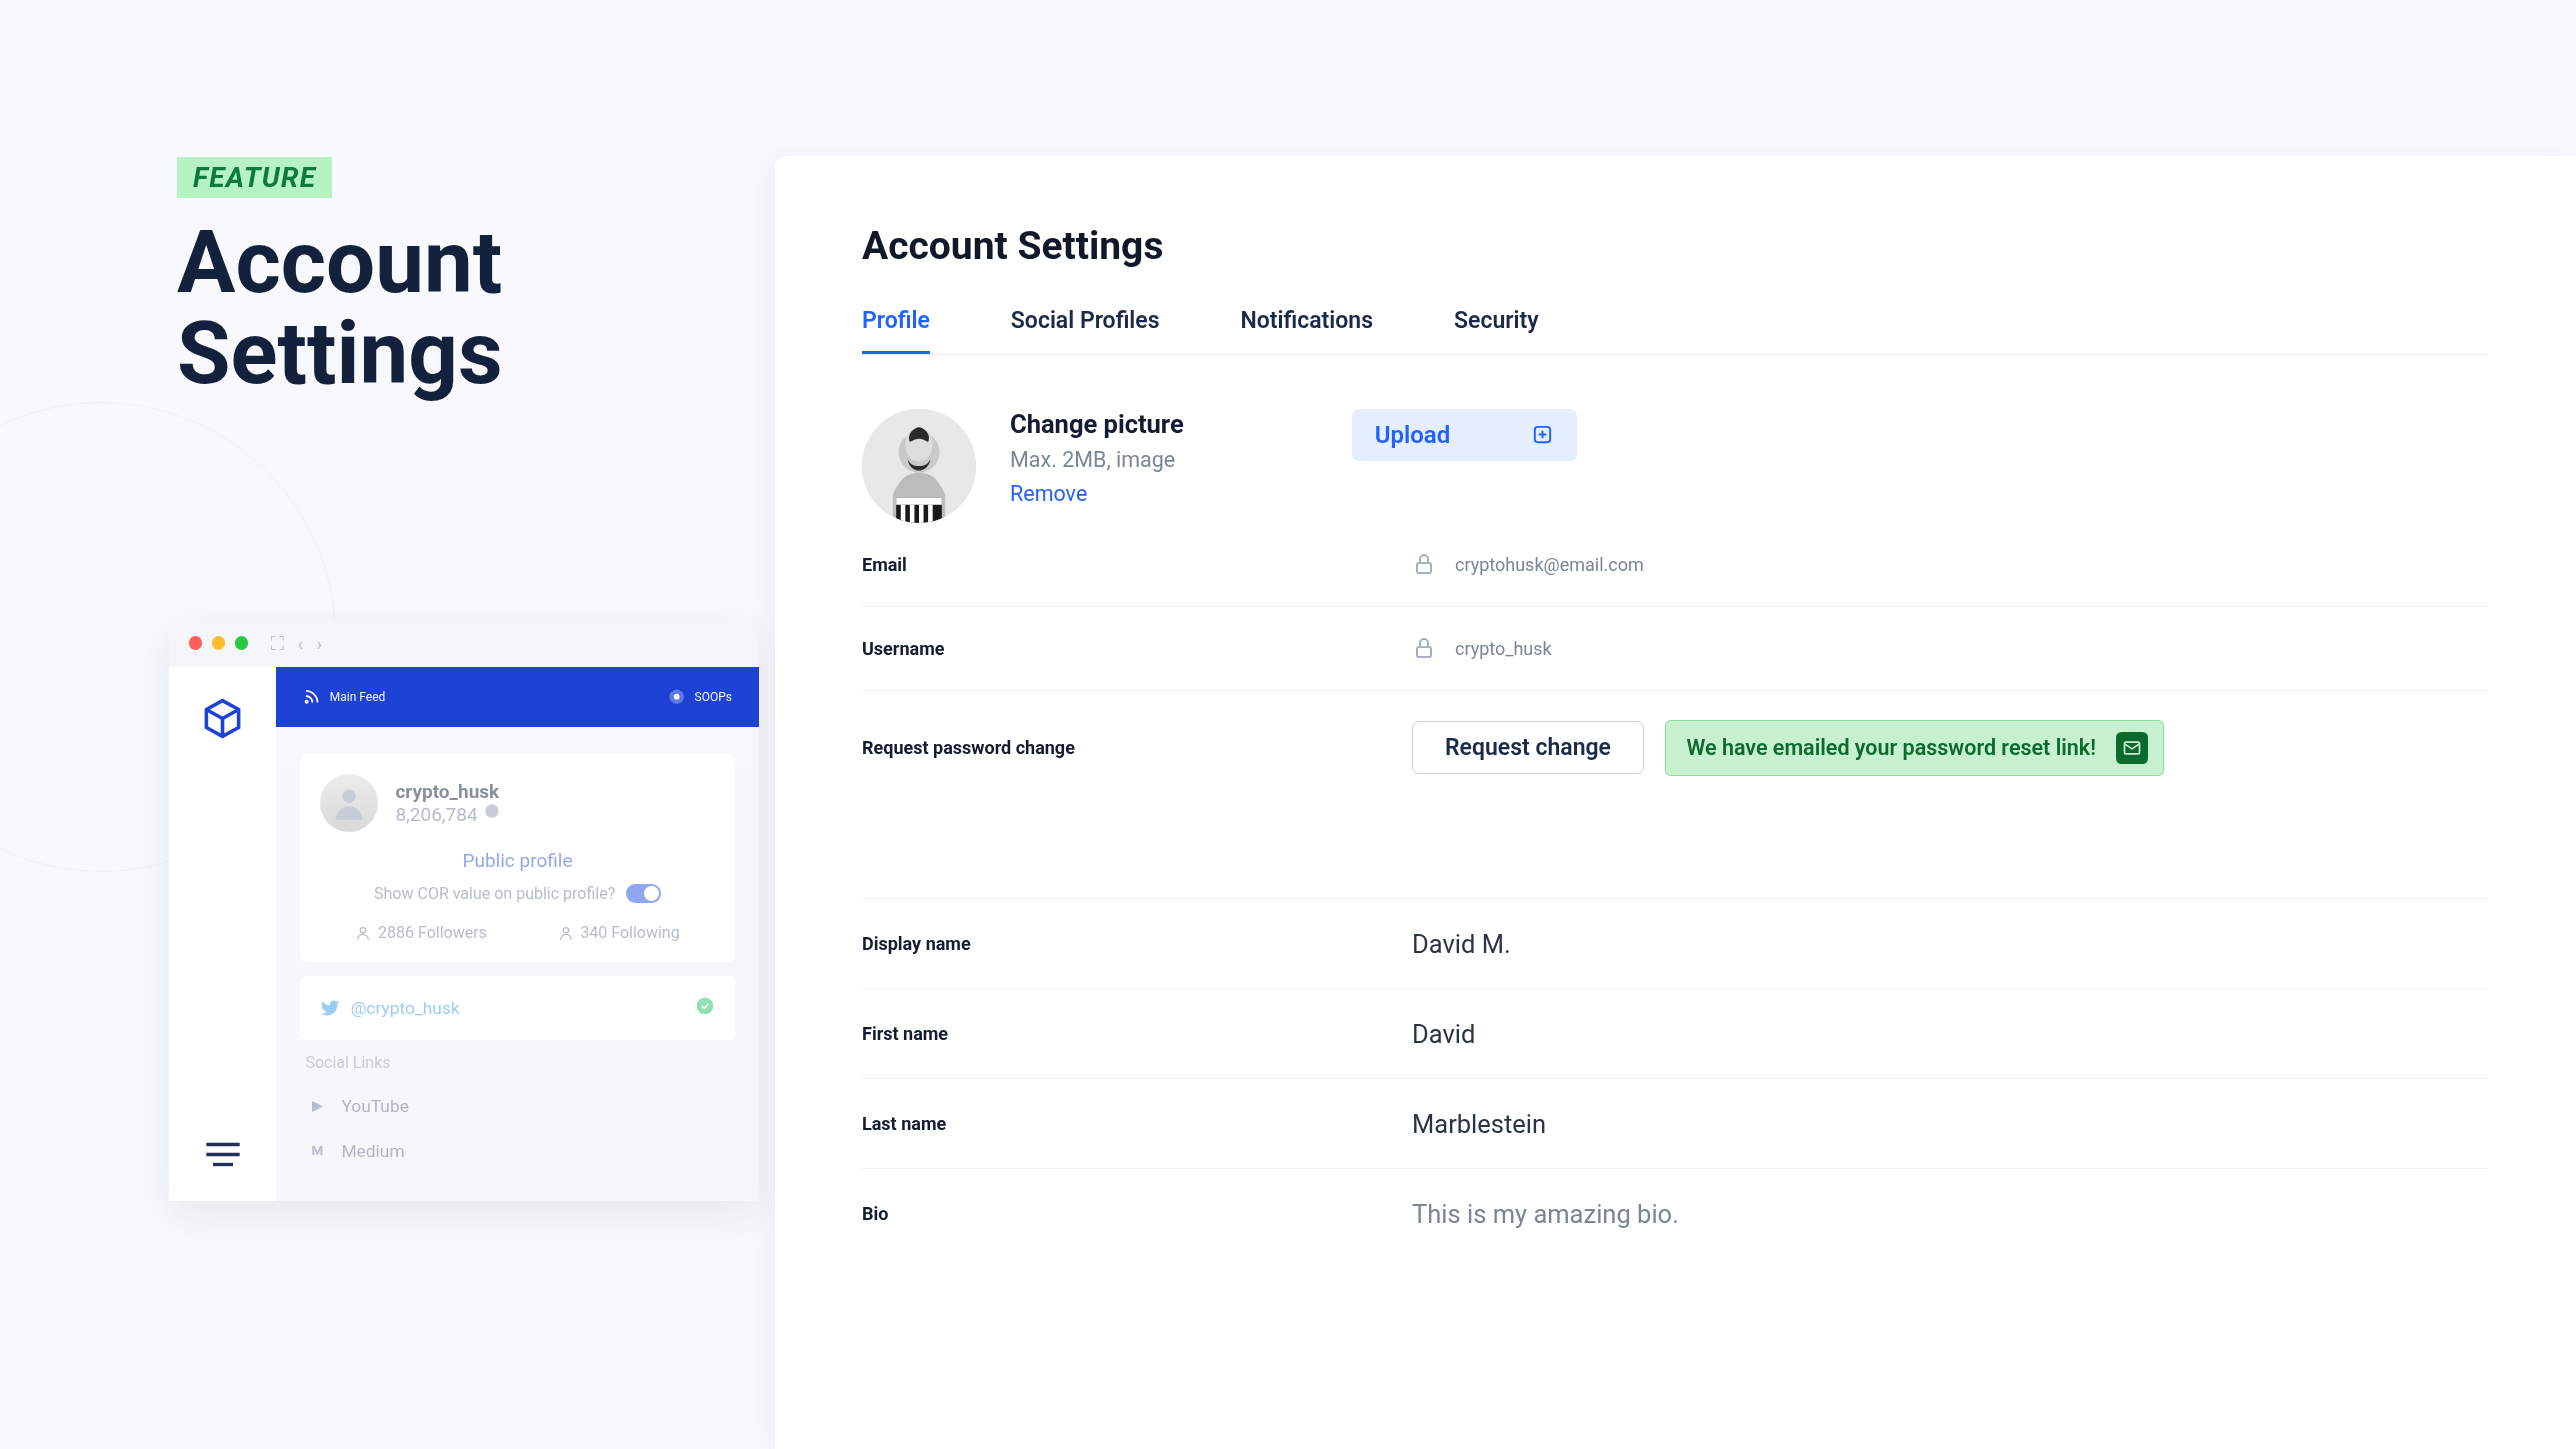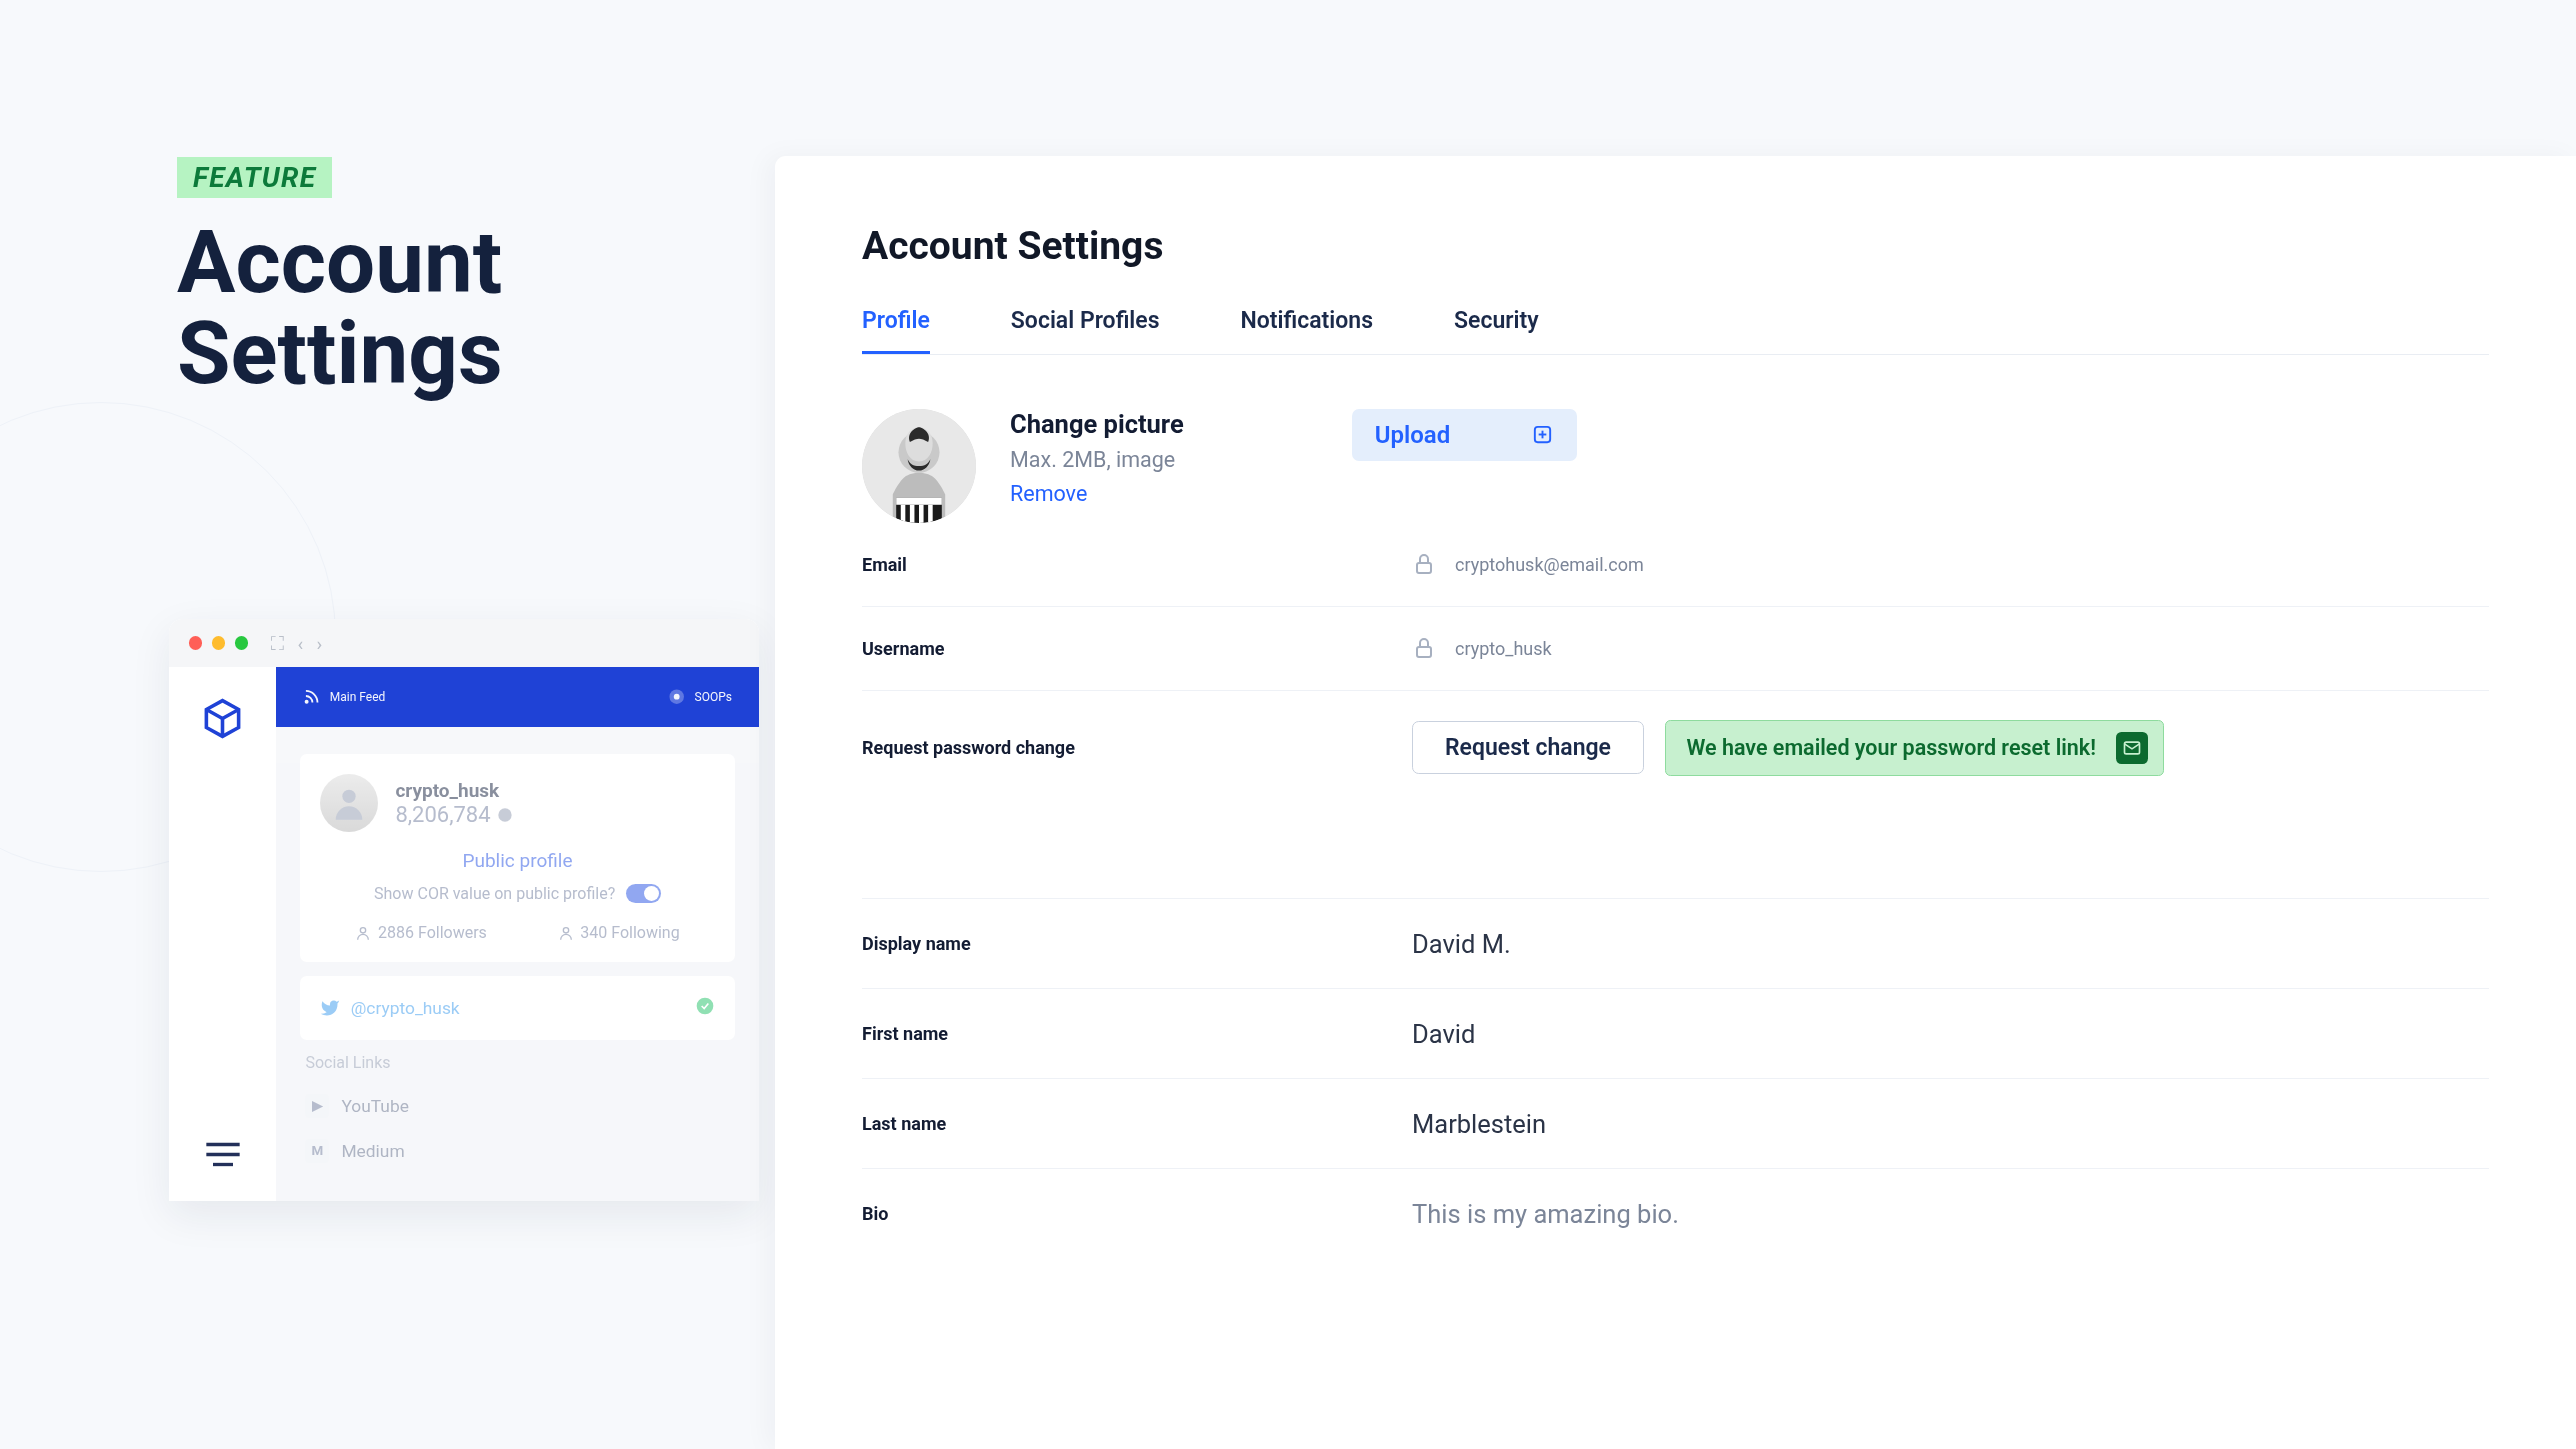"8,206,784" .mini-cor { align-items: center -> flex-start; font-size: 22px -> 19px }
